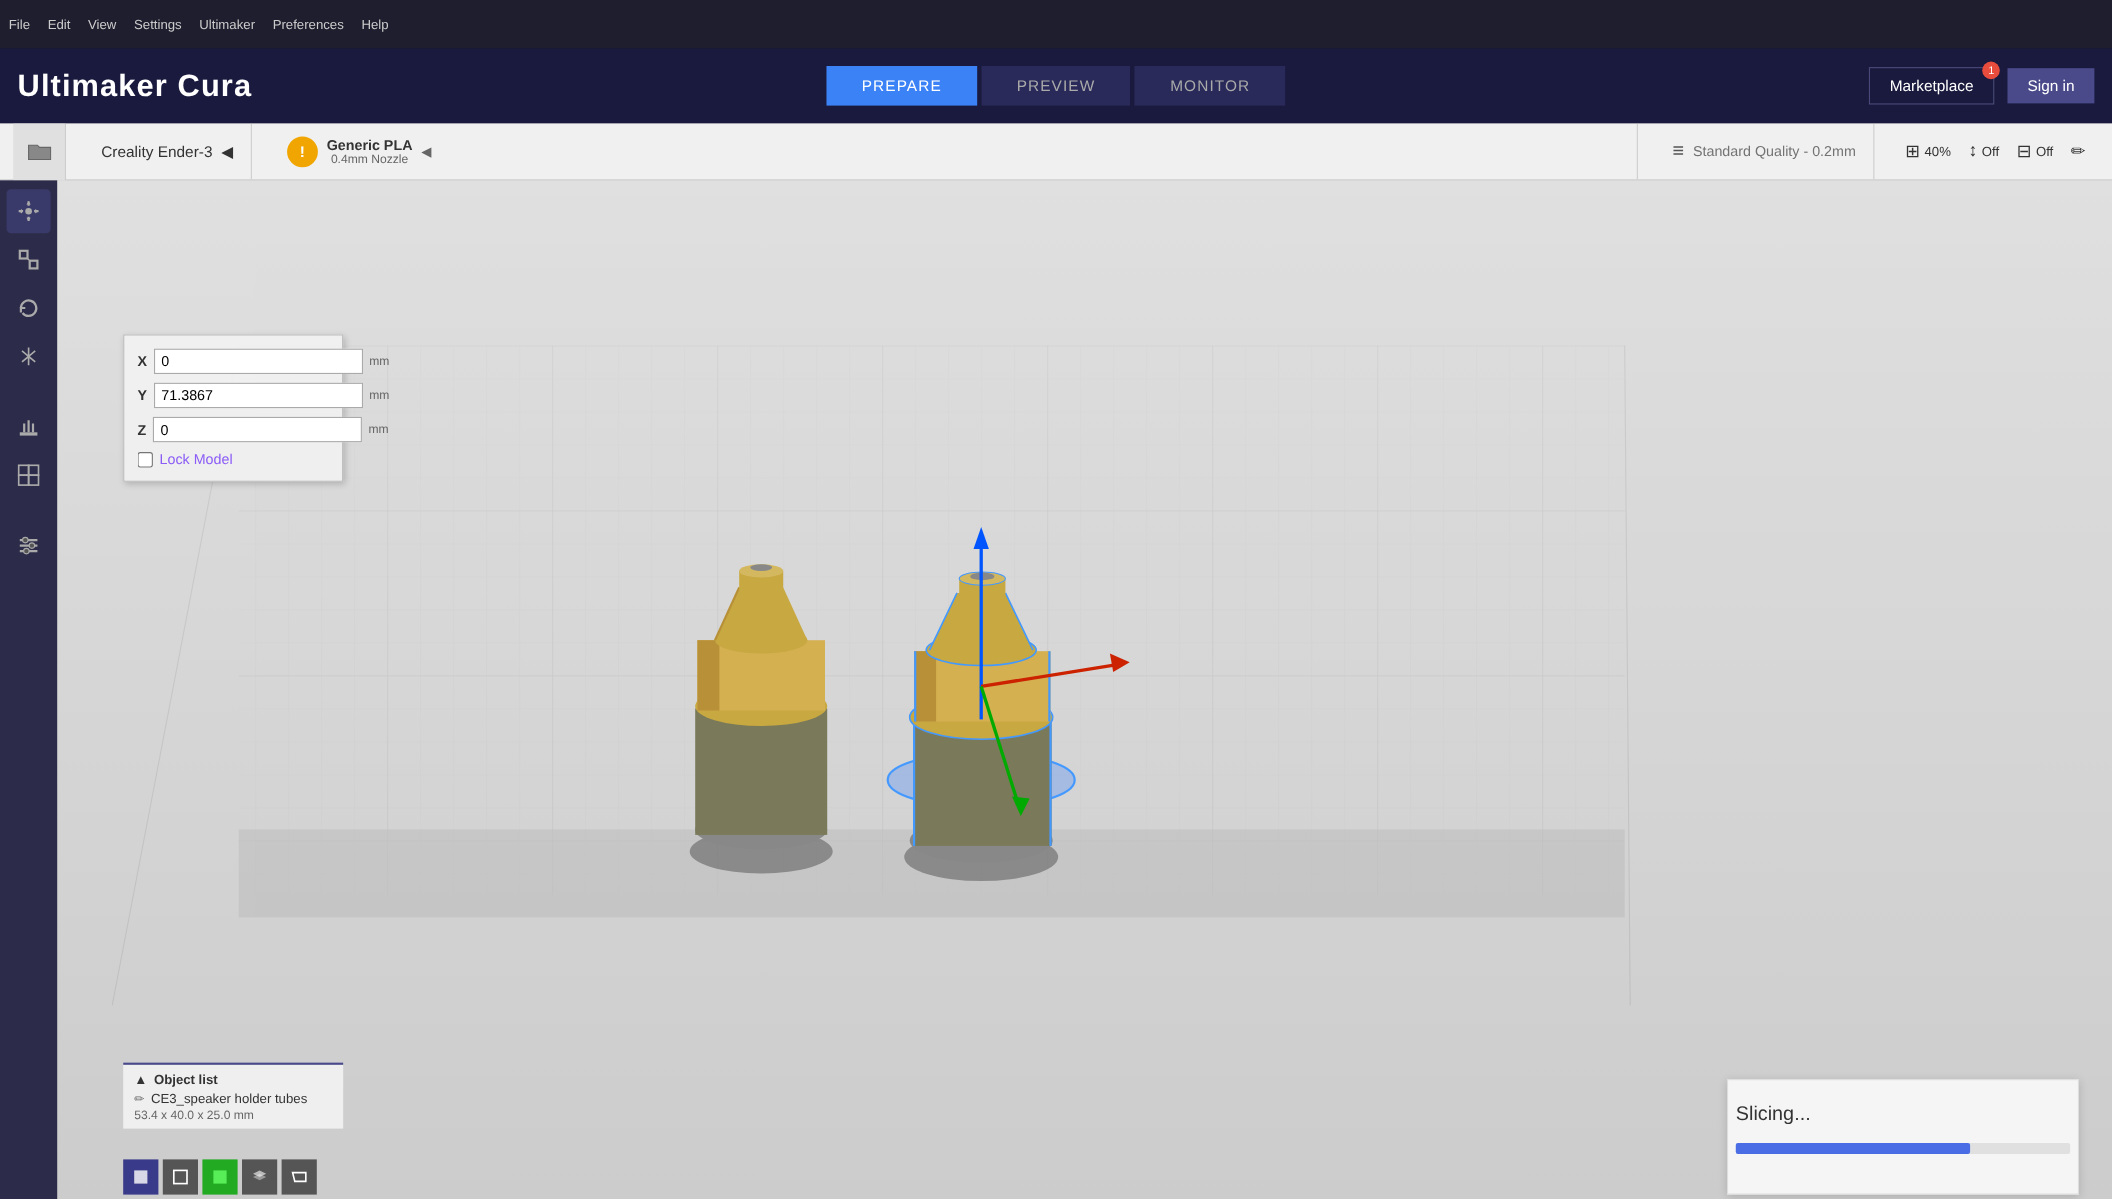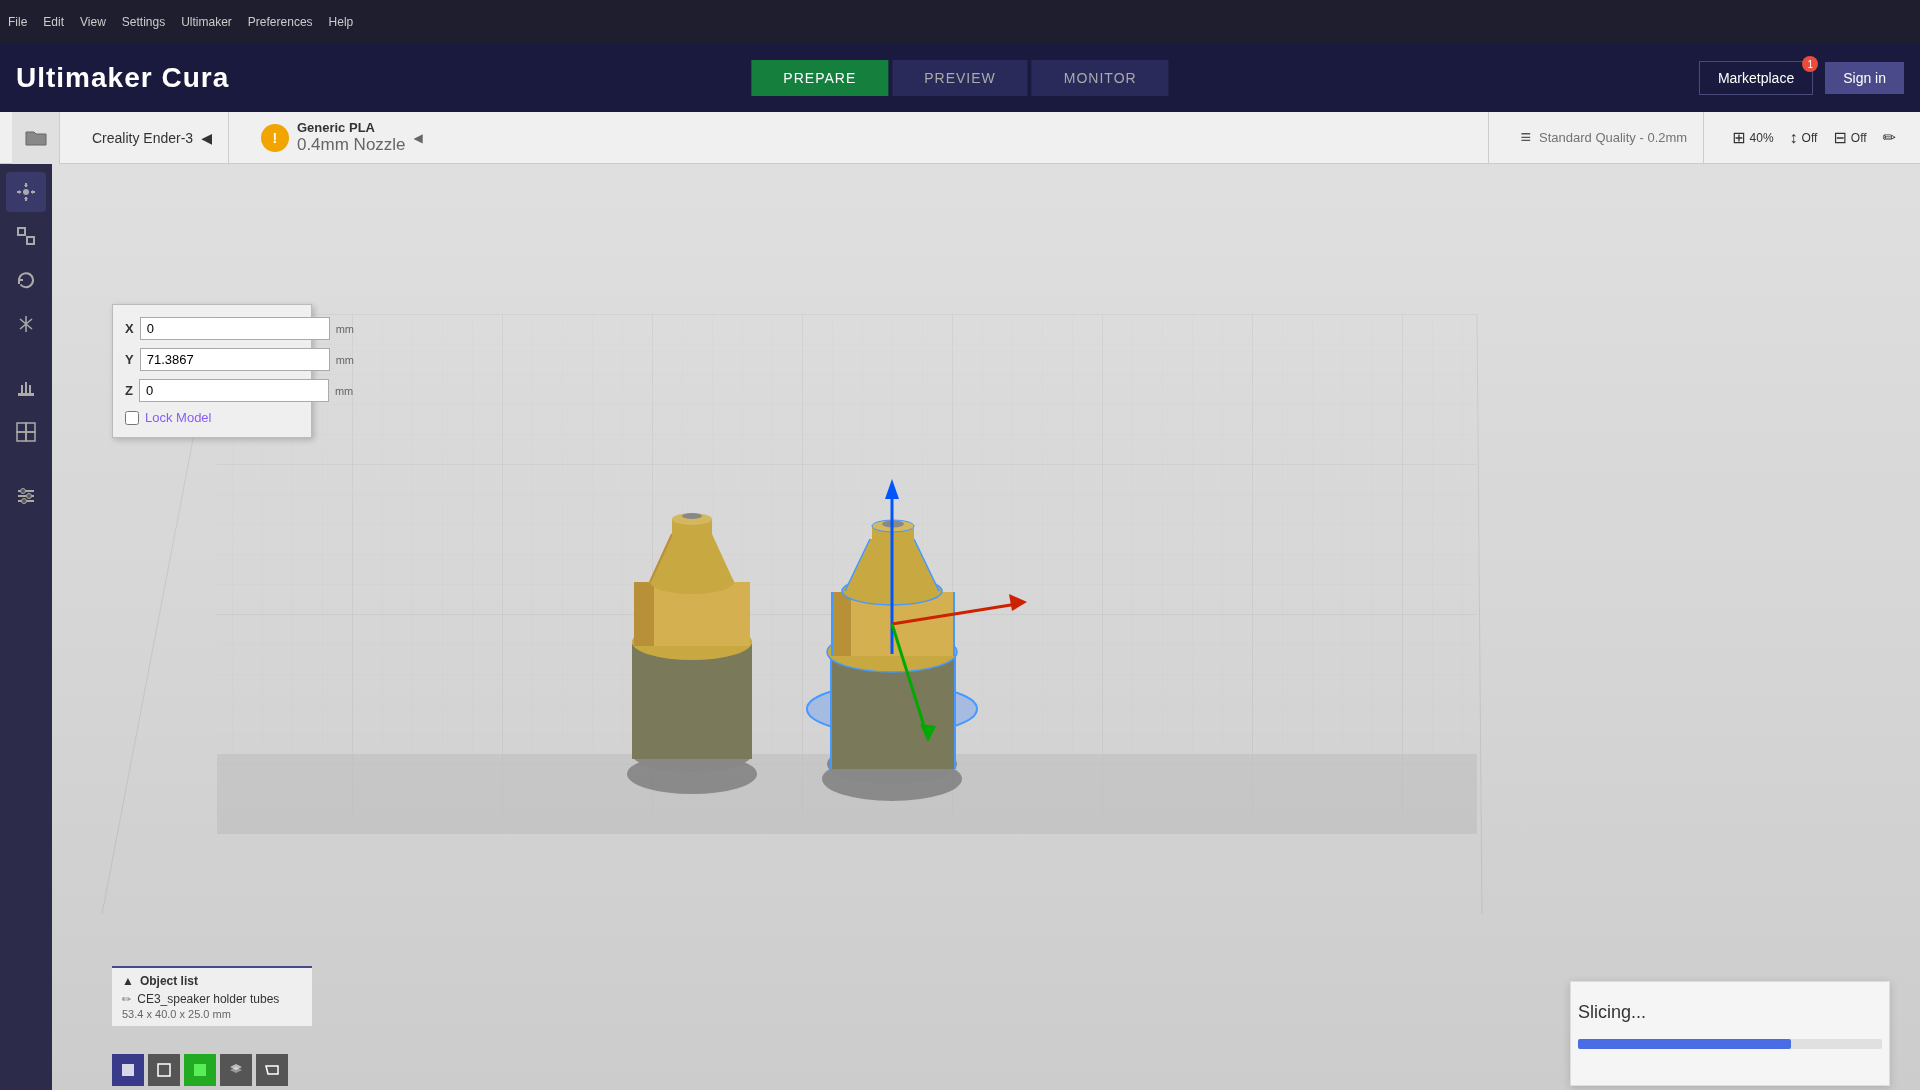"PREPARE" .nav-btn.active { background: #15803d -> #3b82f6 }
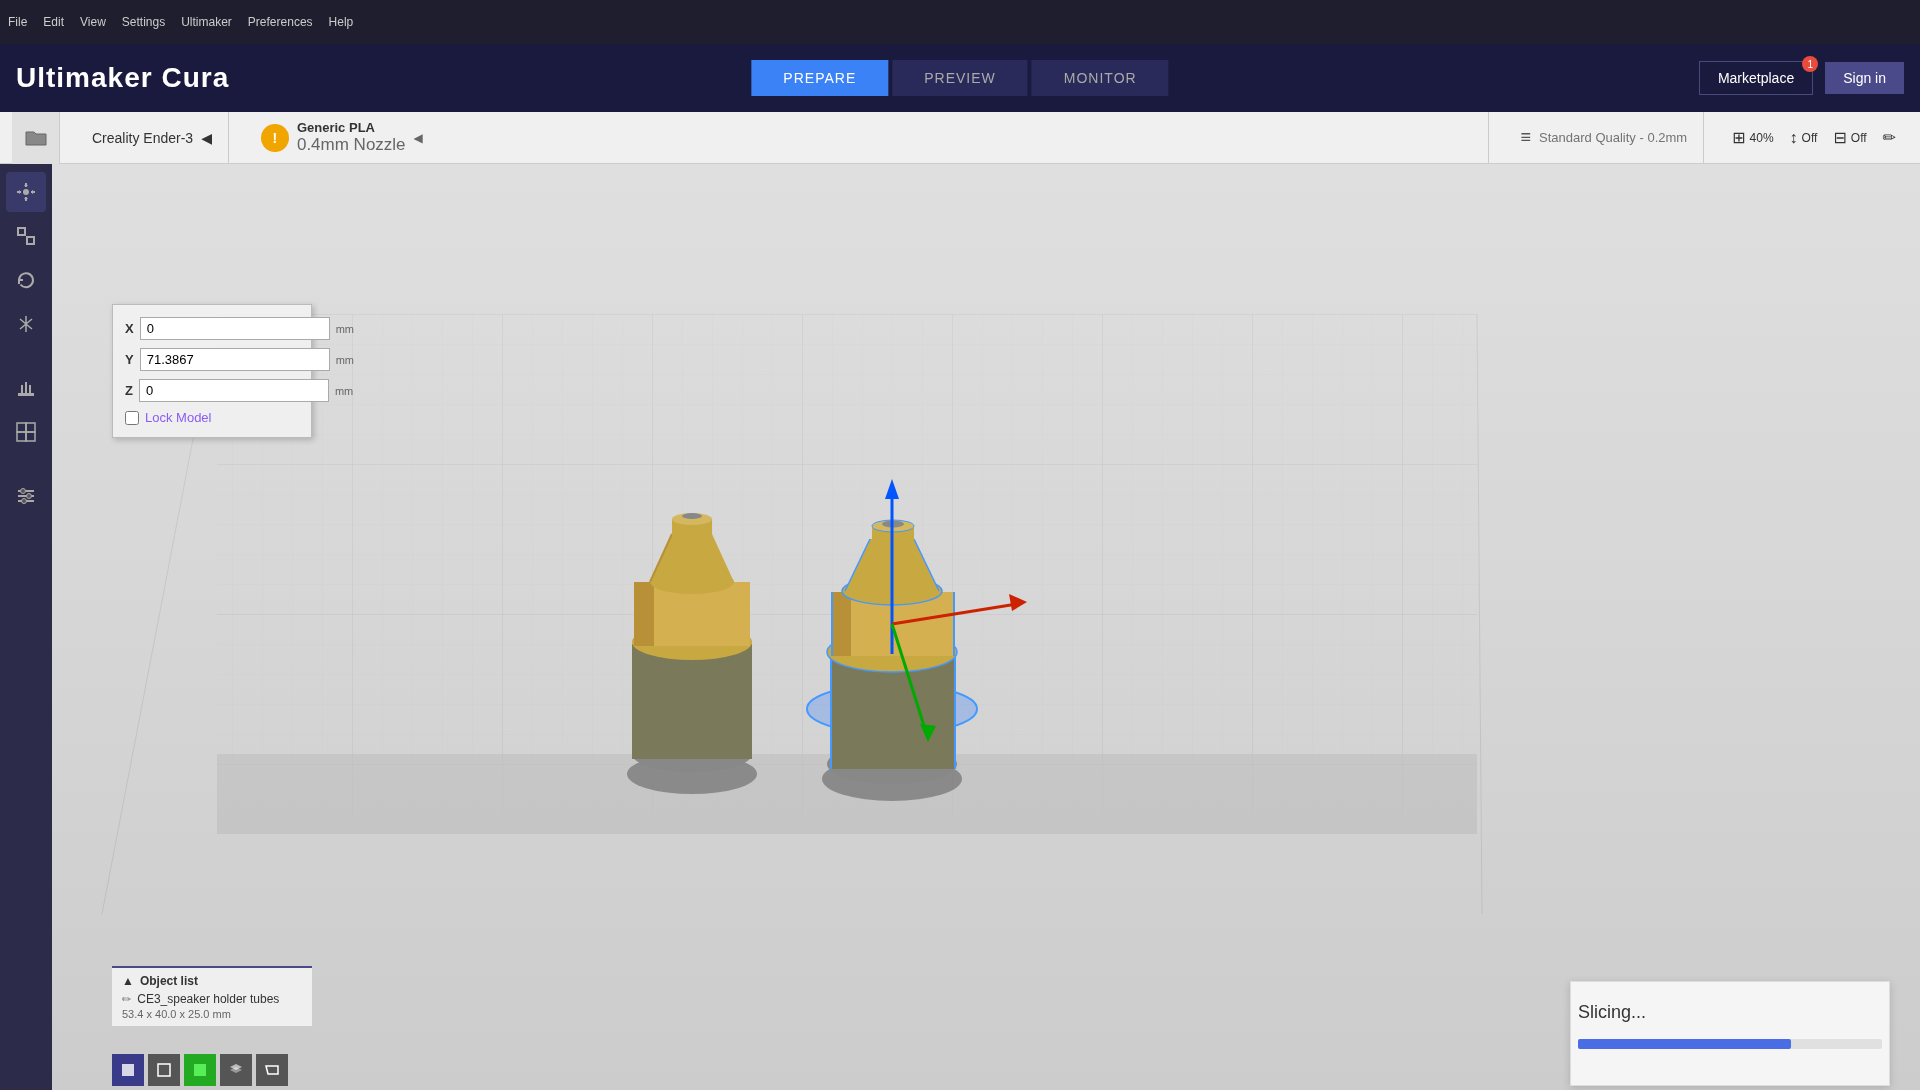"0.4mm Nozzle" .material-sub { font-size: 17px -> 11px; text-align: none -> center }
